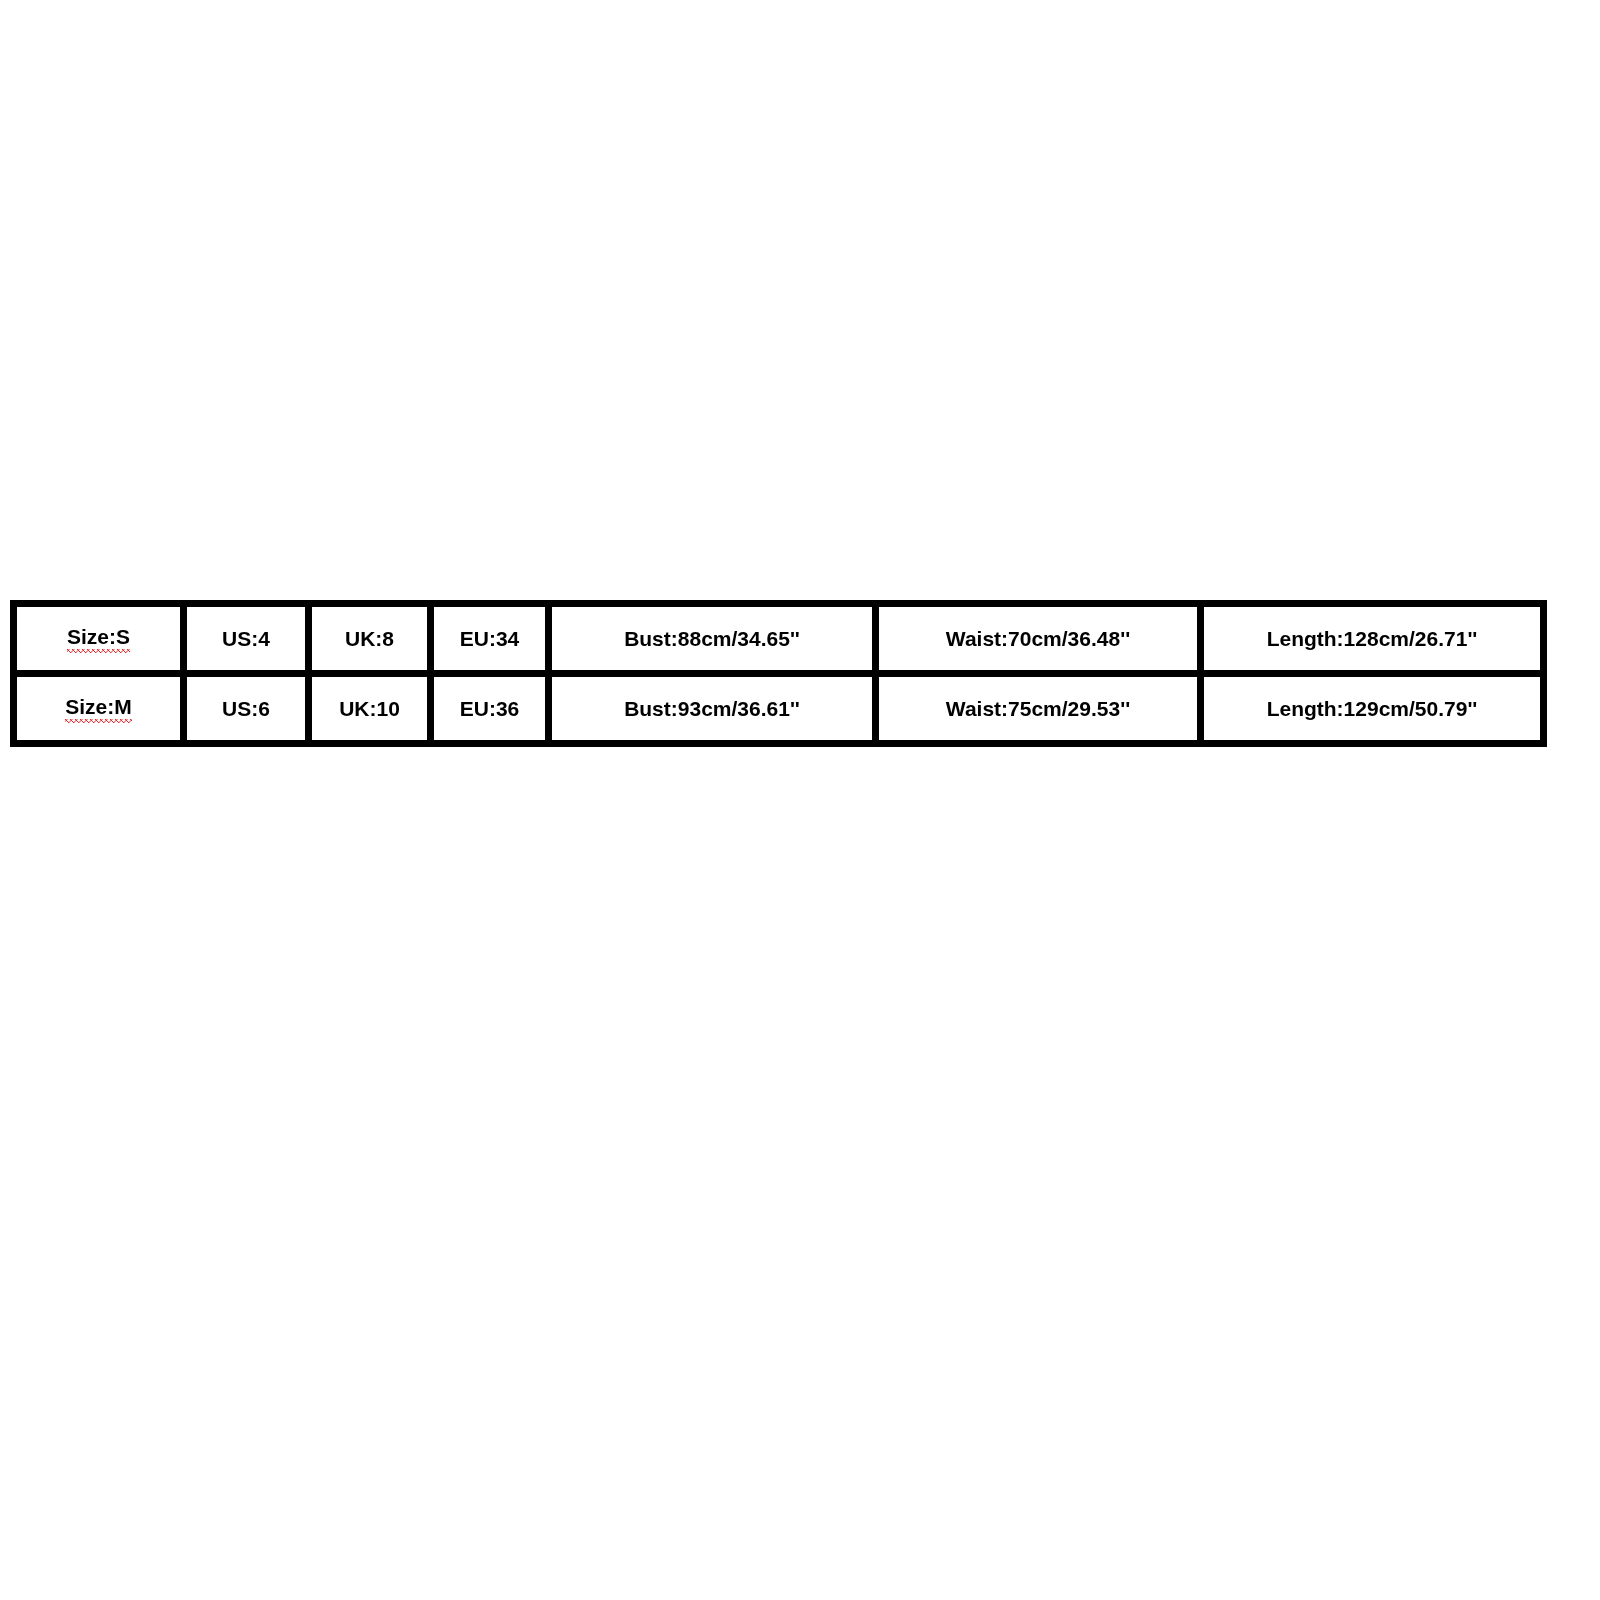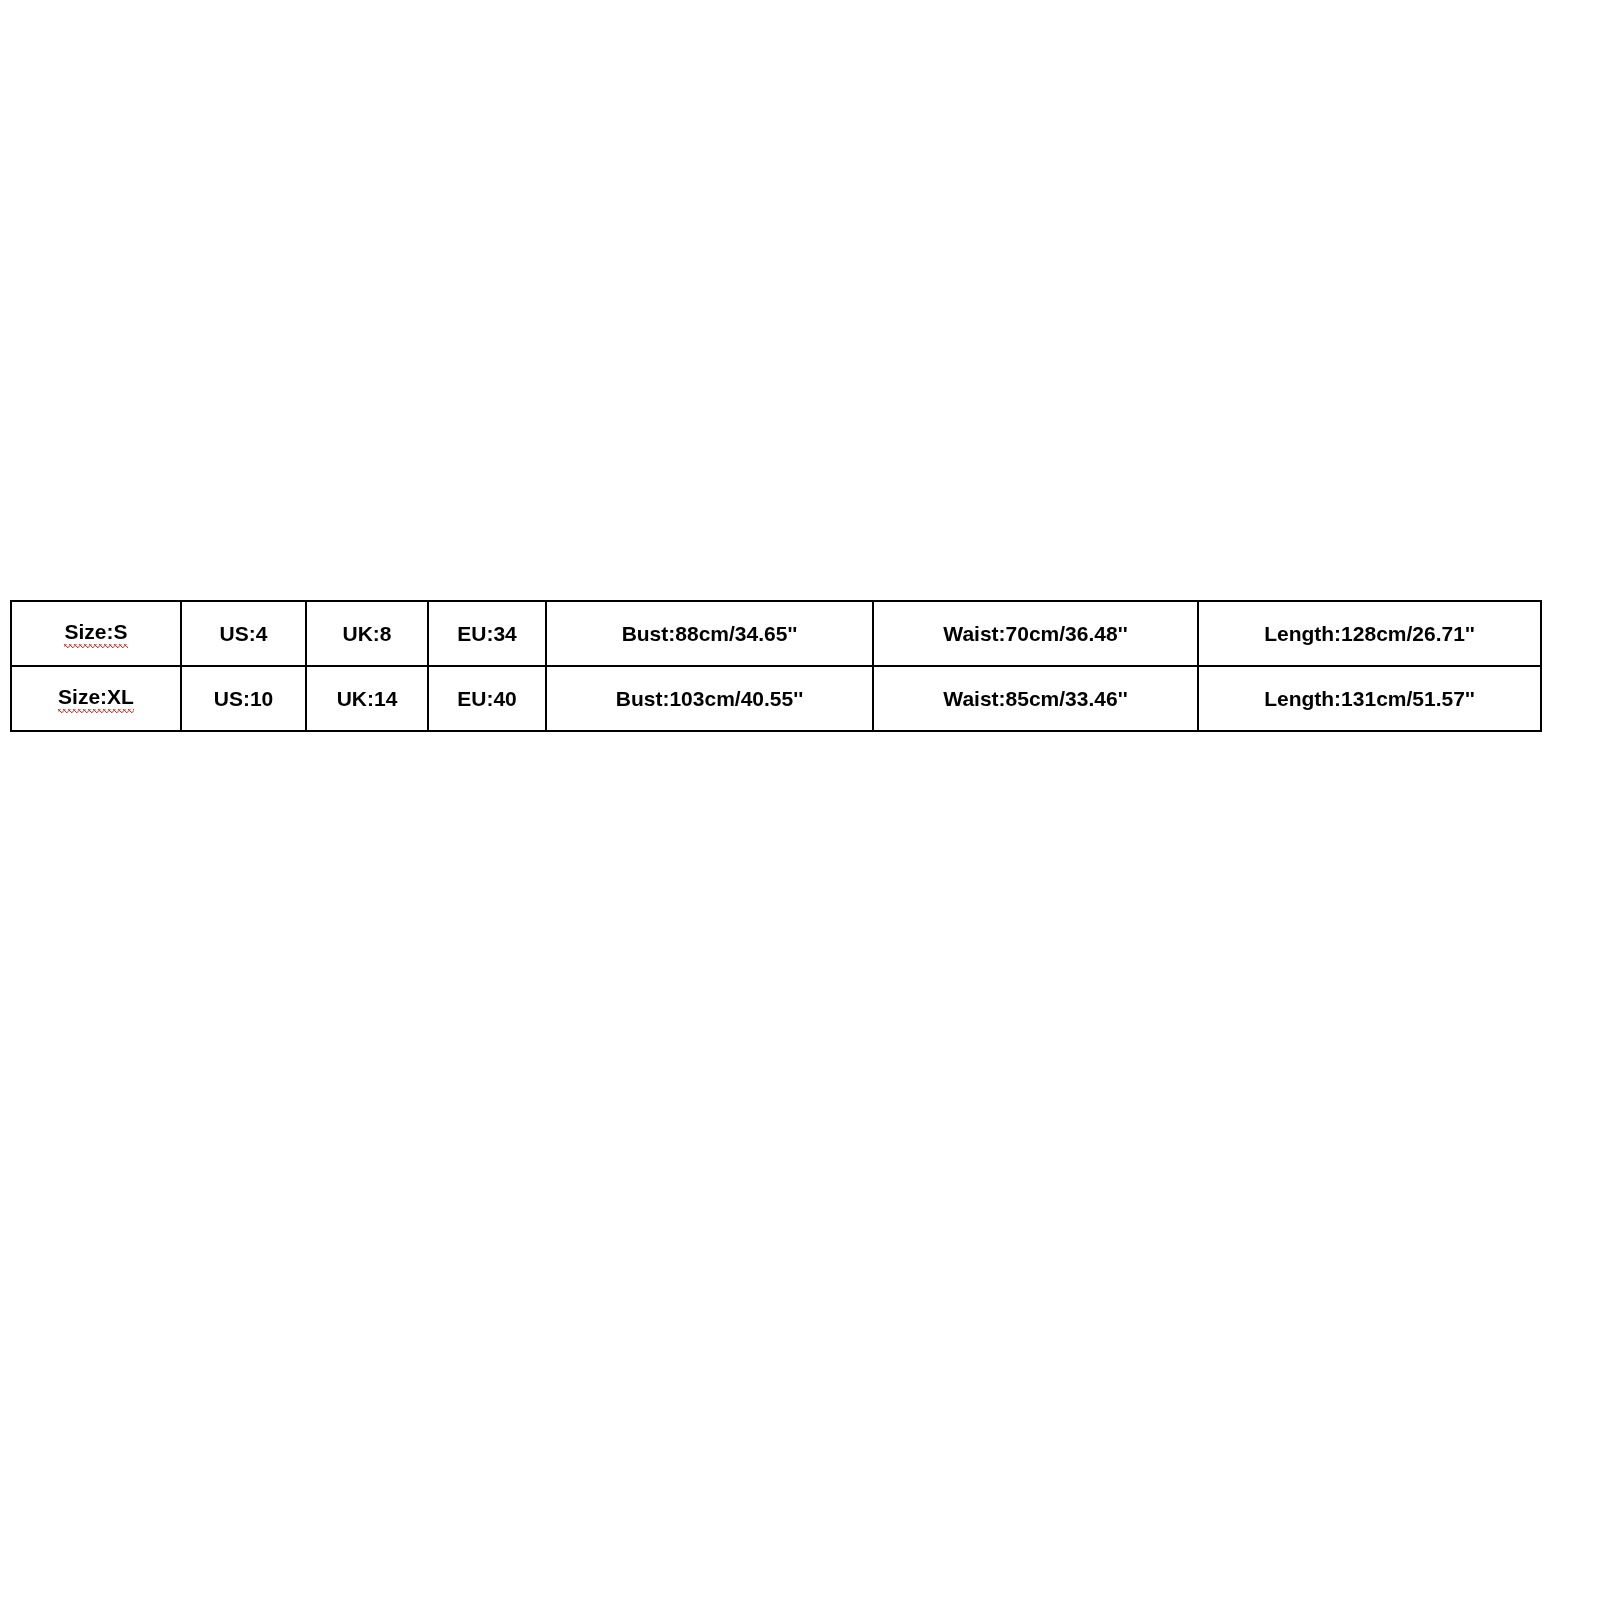"Size:S" table.size-chart td { border: 2px solid #000000 -> 7px solid #000000 }
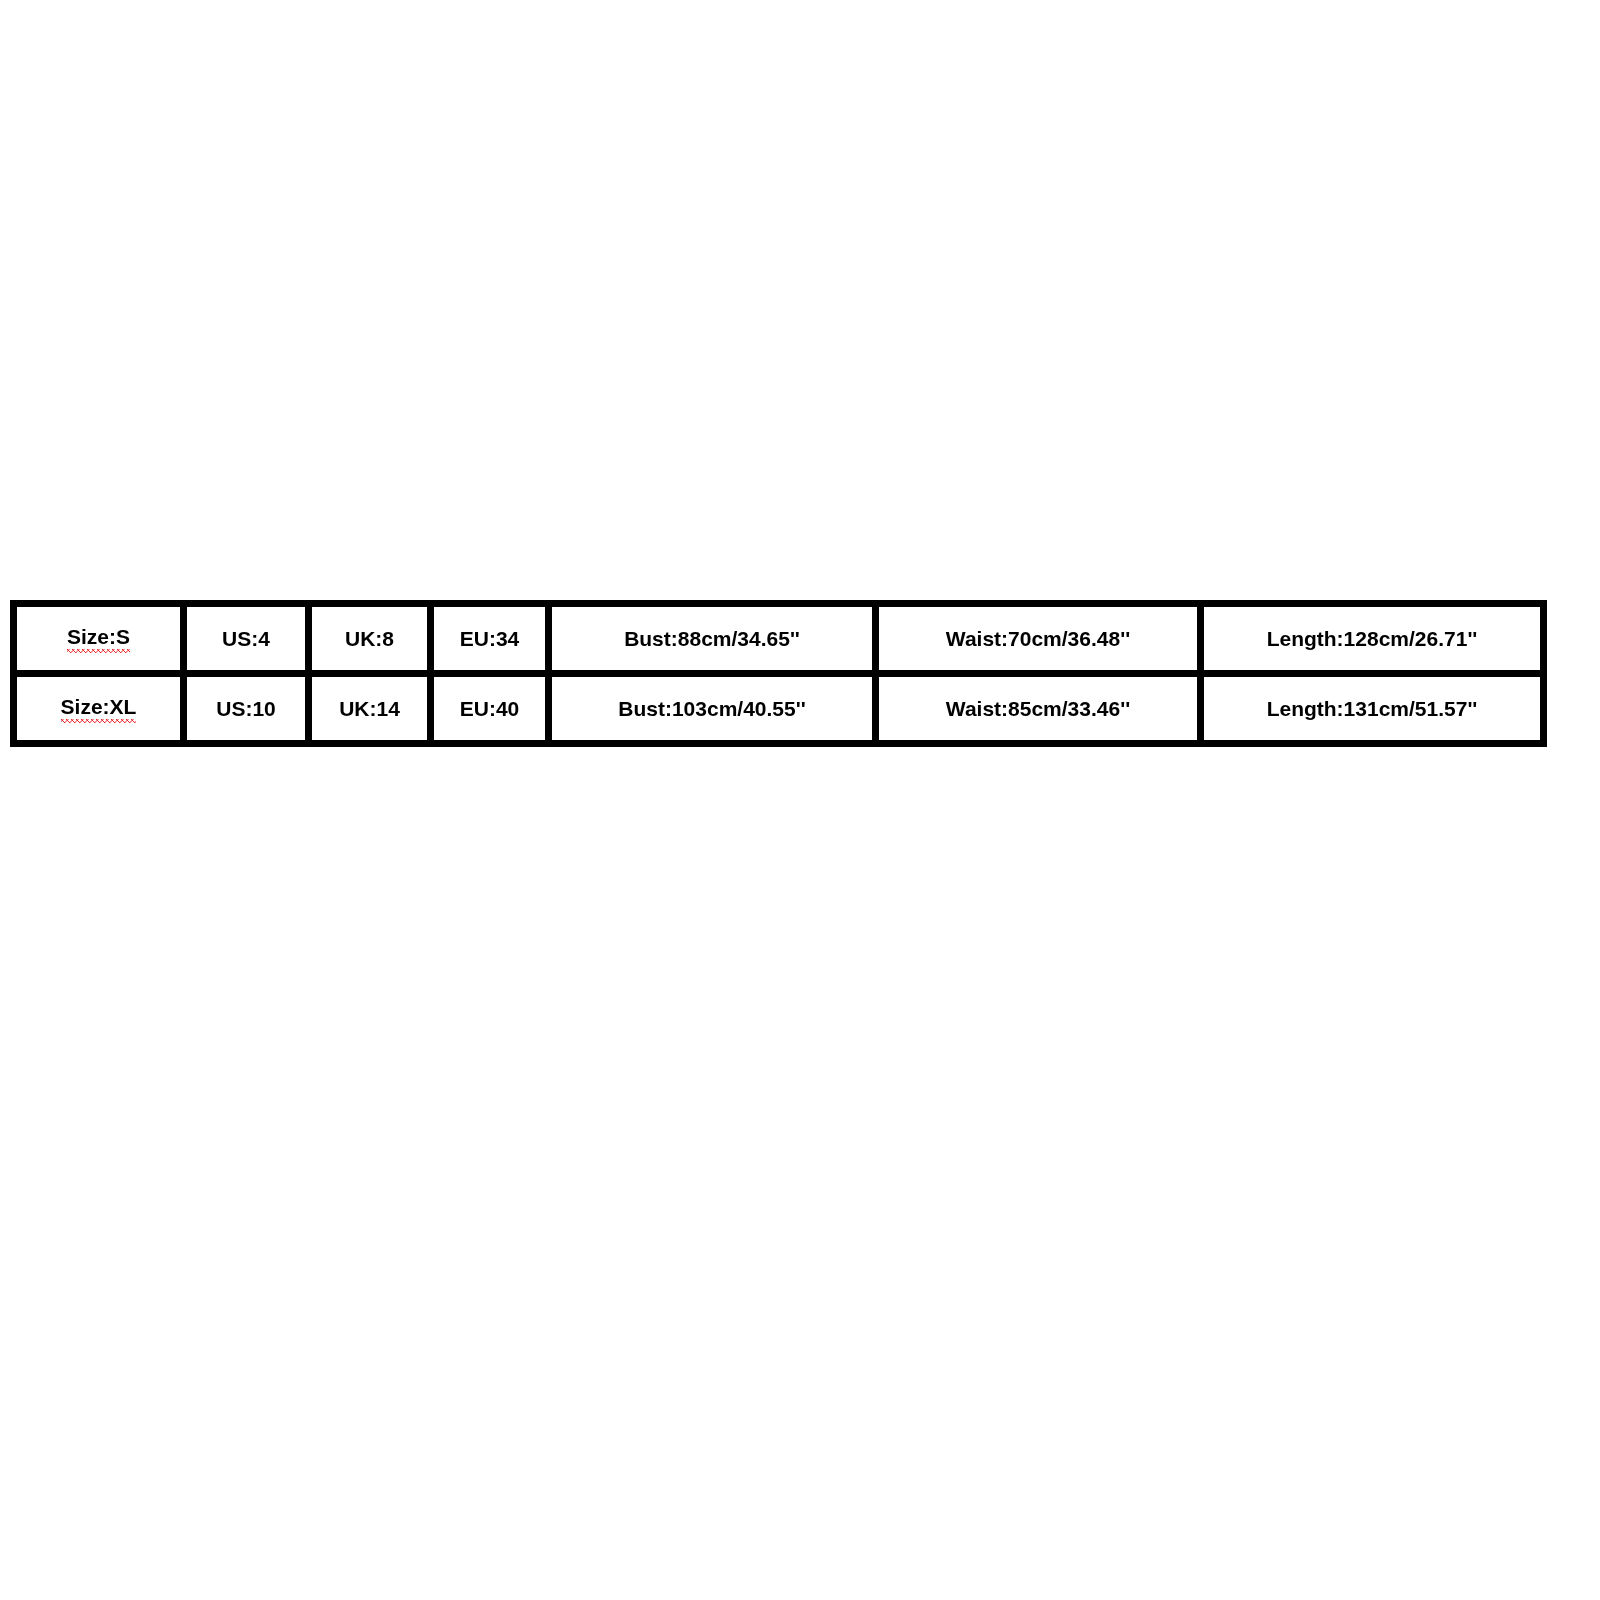"Size:M" tr { html: none -> <tr> <td><span>Size:M</span></td> <td>US:6</td> <td>UK:10</td> <td>EU:36</td> <td>Bust:93cm/36.61''</td> <td>Waist:75cm/29.53''</td> <td>Length:129cm/50.79''</td> </tr> }
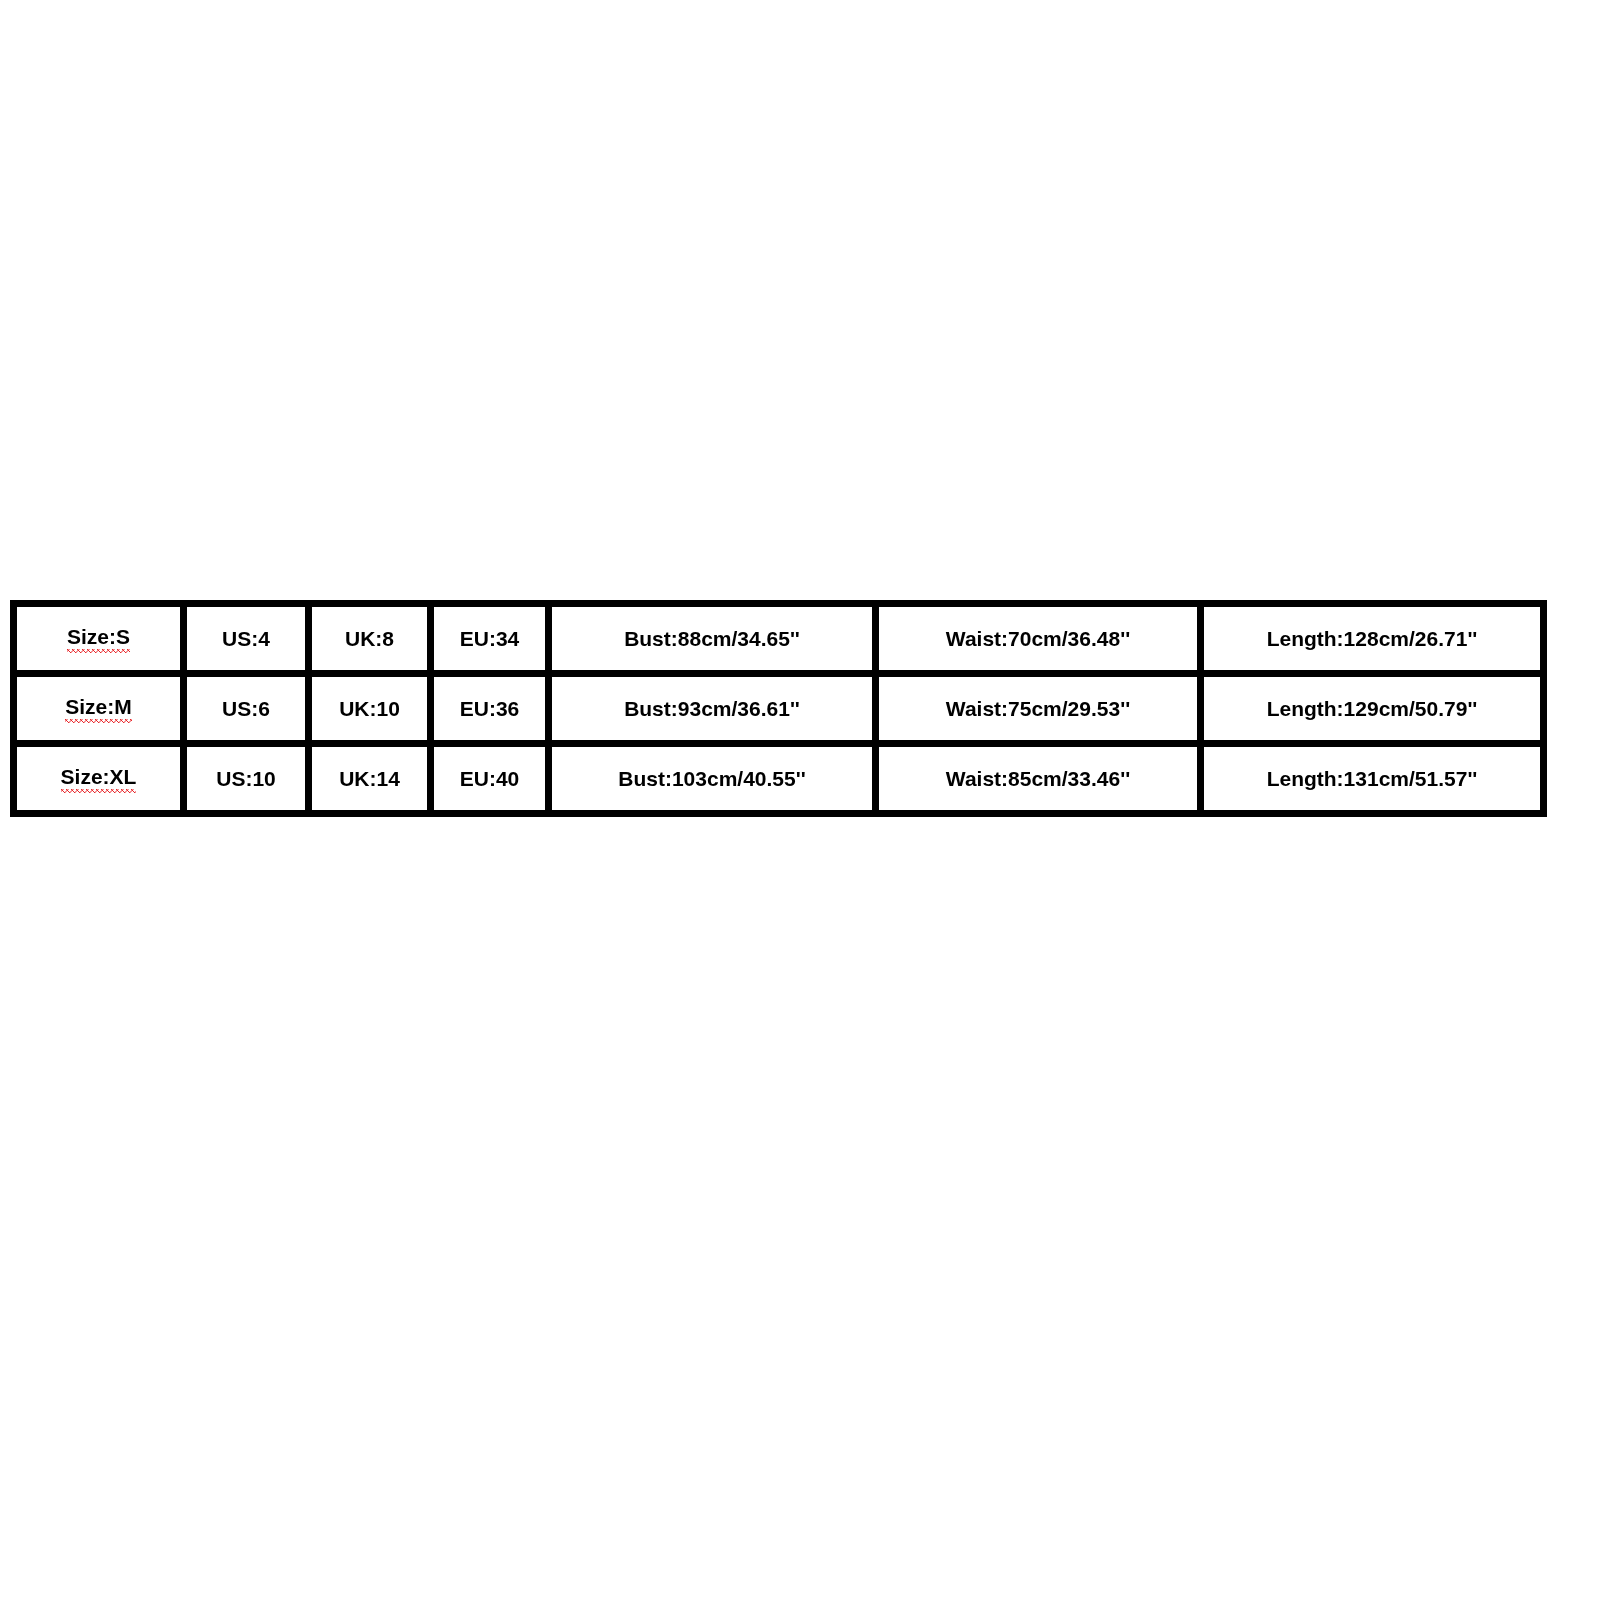"Size:XL" tr { html: <tr> <td><span>Size:XL</span></td> <td>US:10</td> <td>UK:14</td> <td>EU:40</td> <td>Bust:103cm/40.55''</td> <td>Waist:85cm/33.46''</td> <td>Length:131cm/51.57''</td> </tr> -> none }
